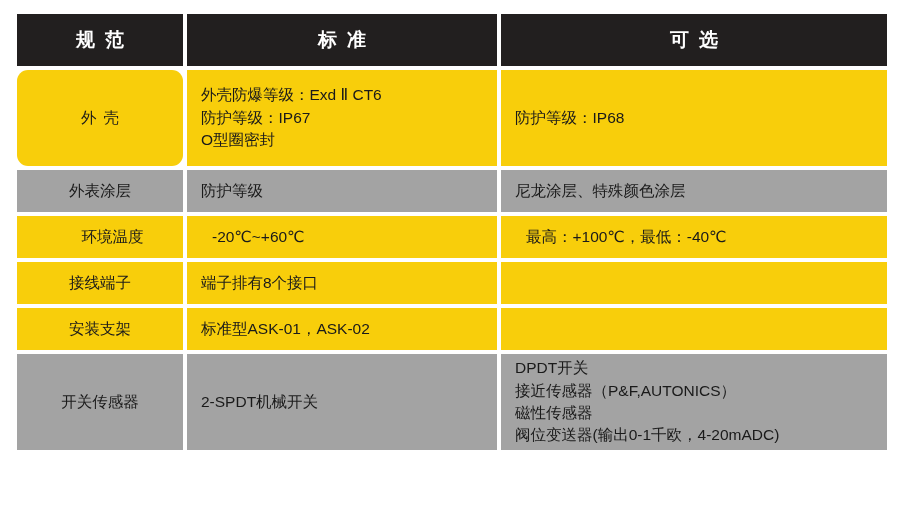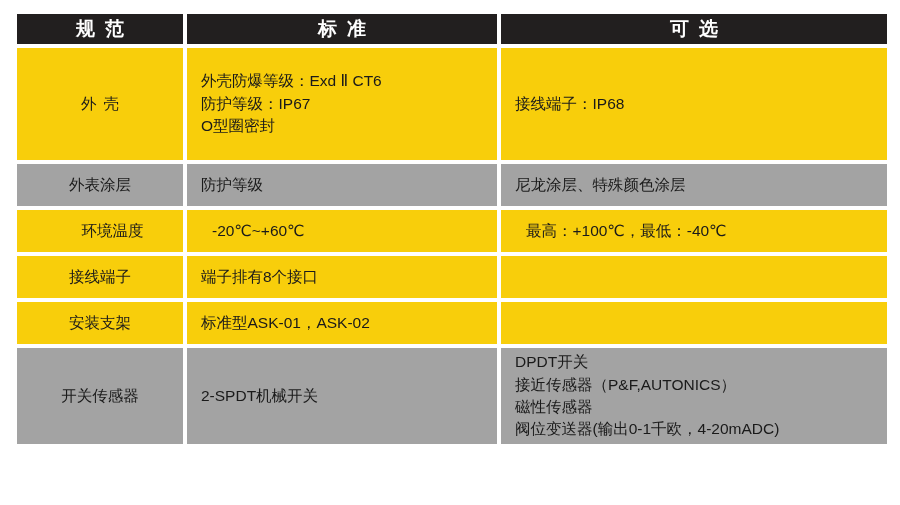"规范" thead th { height: 30px -> 36px; padding: 0 -> 8px }
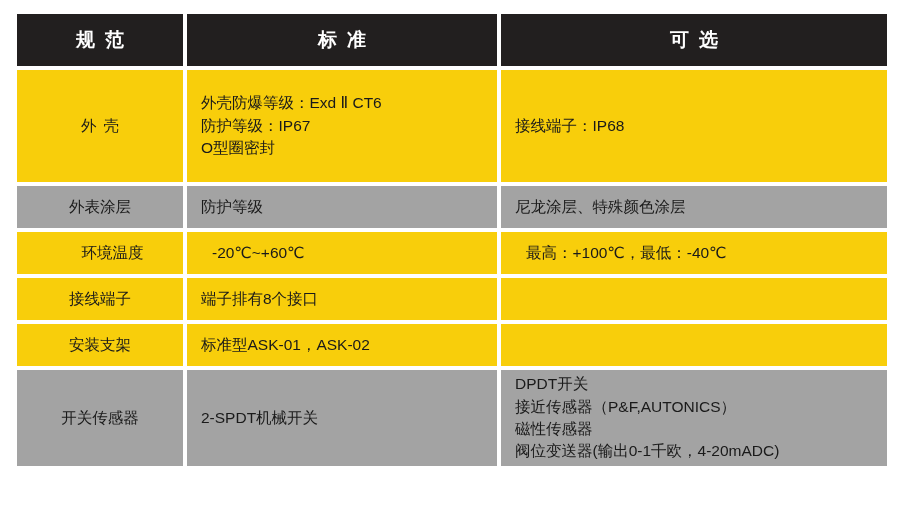"外壳防爆等级：Exd Ⅱ CT6" tr.r-shell td { height: 112px -> 96px }
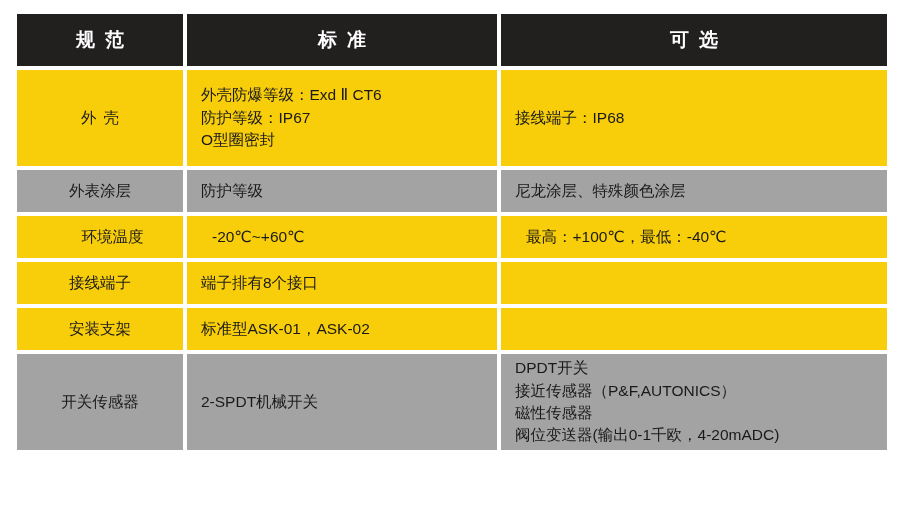"外壳" .wide-label { border-radius: none -> 11px }
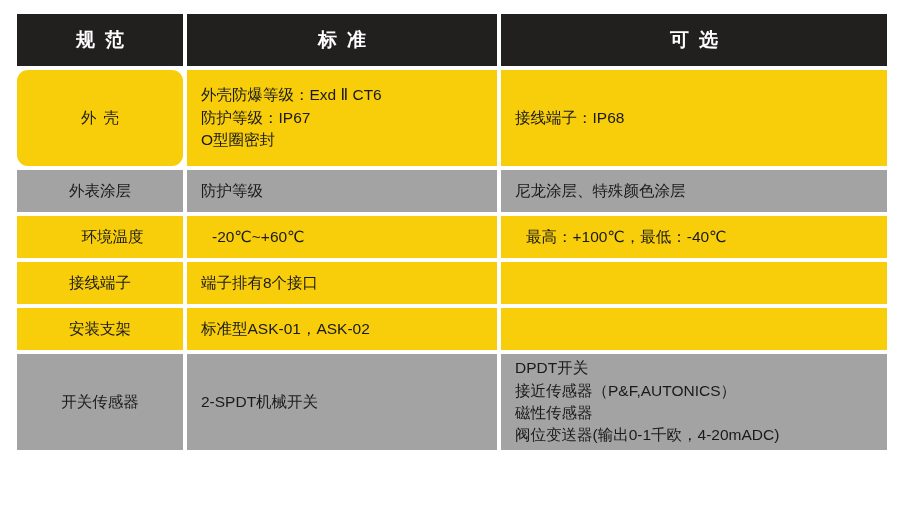"接线端子：IP68" td { text: 接线端子 -> 防护等级 }
